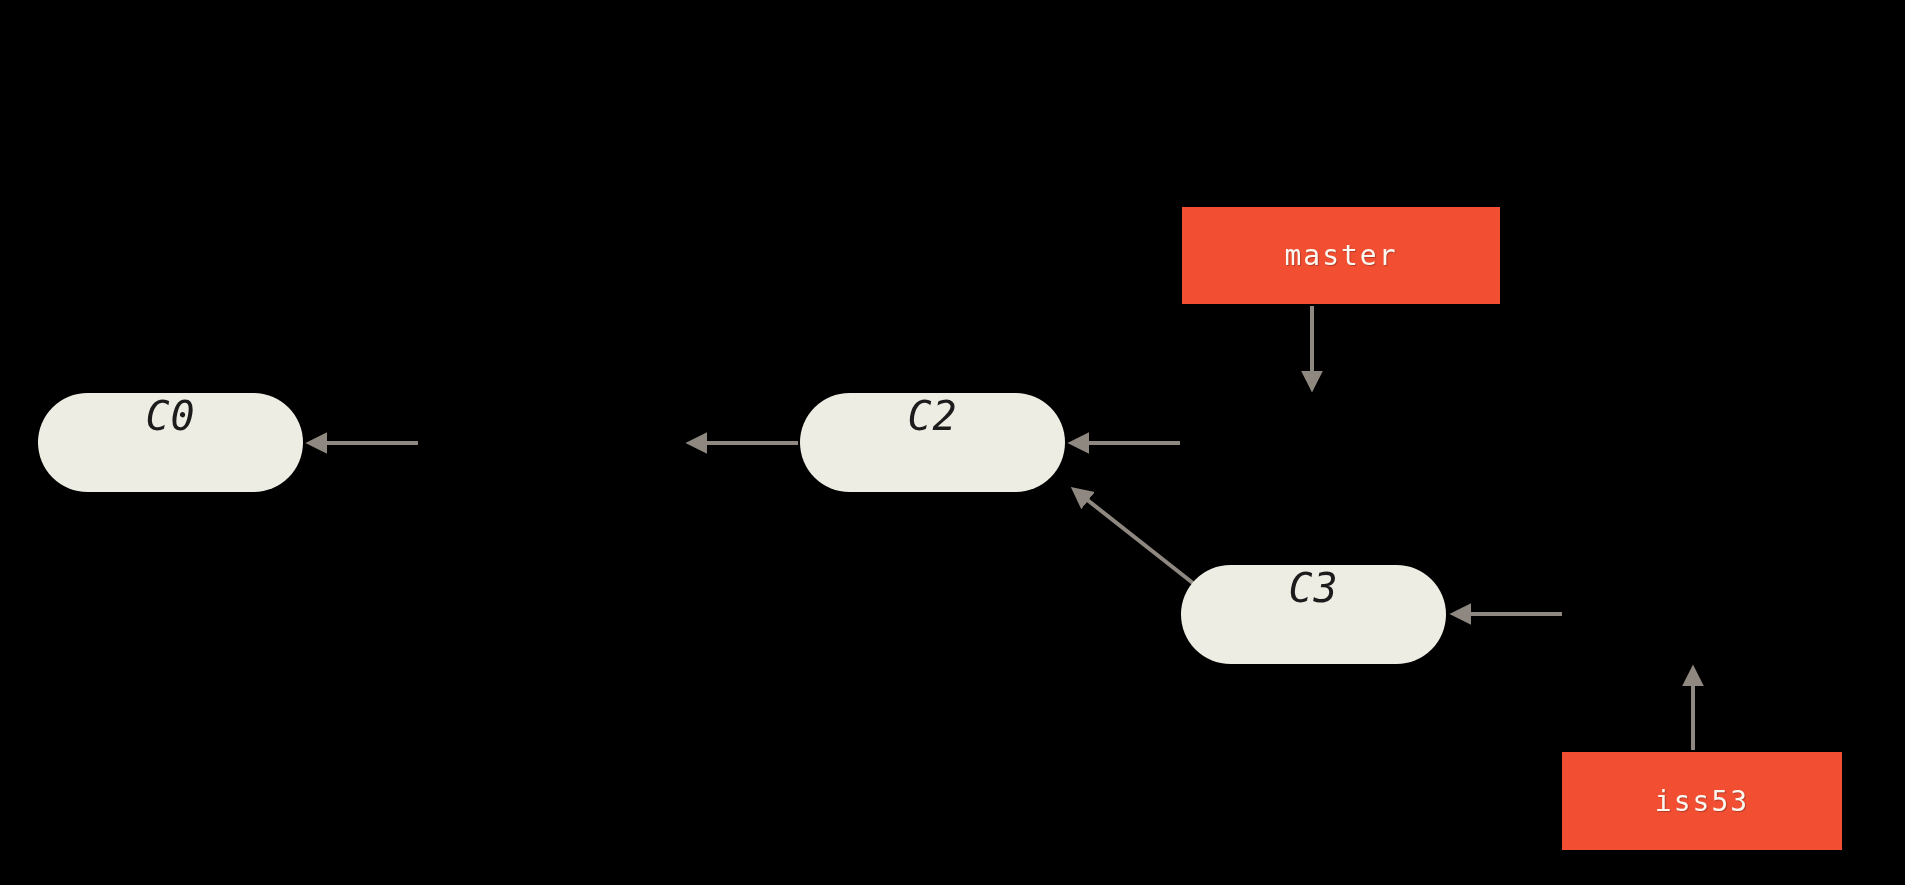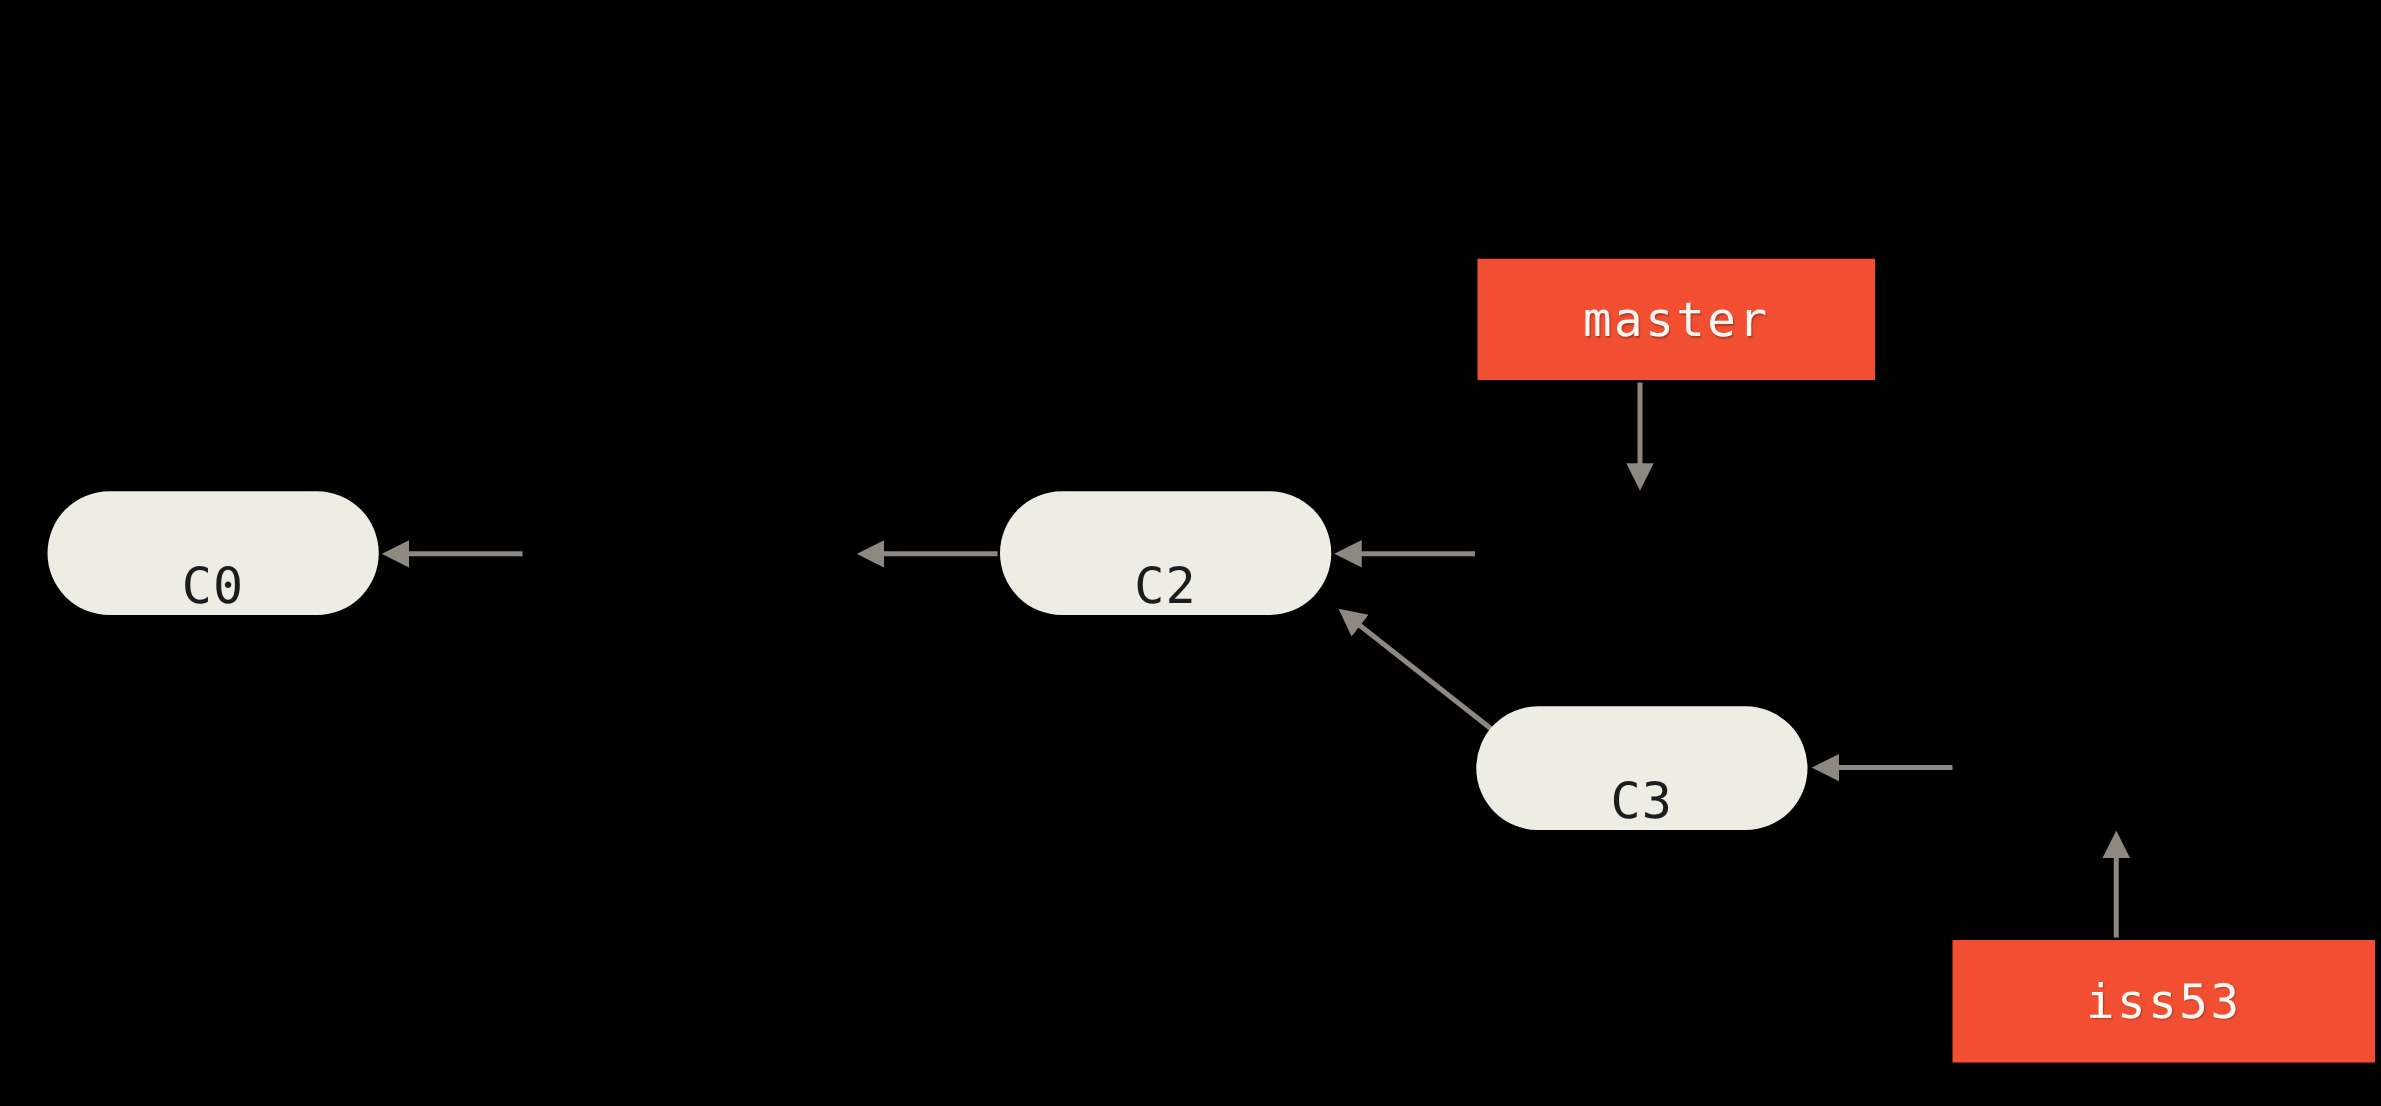"master" .branch { font-size: 38px -> 28px }
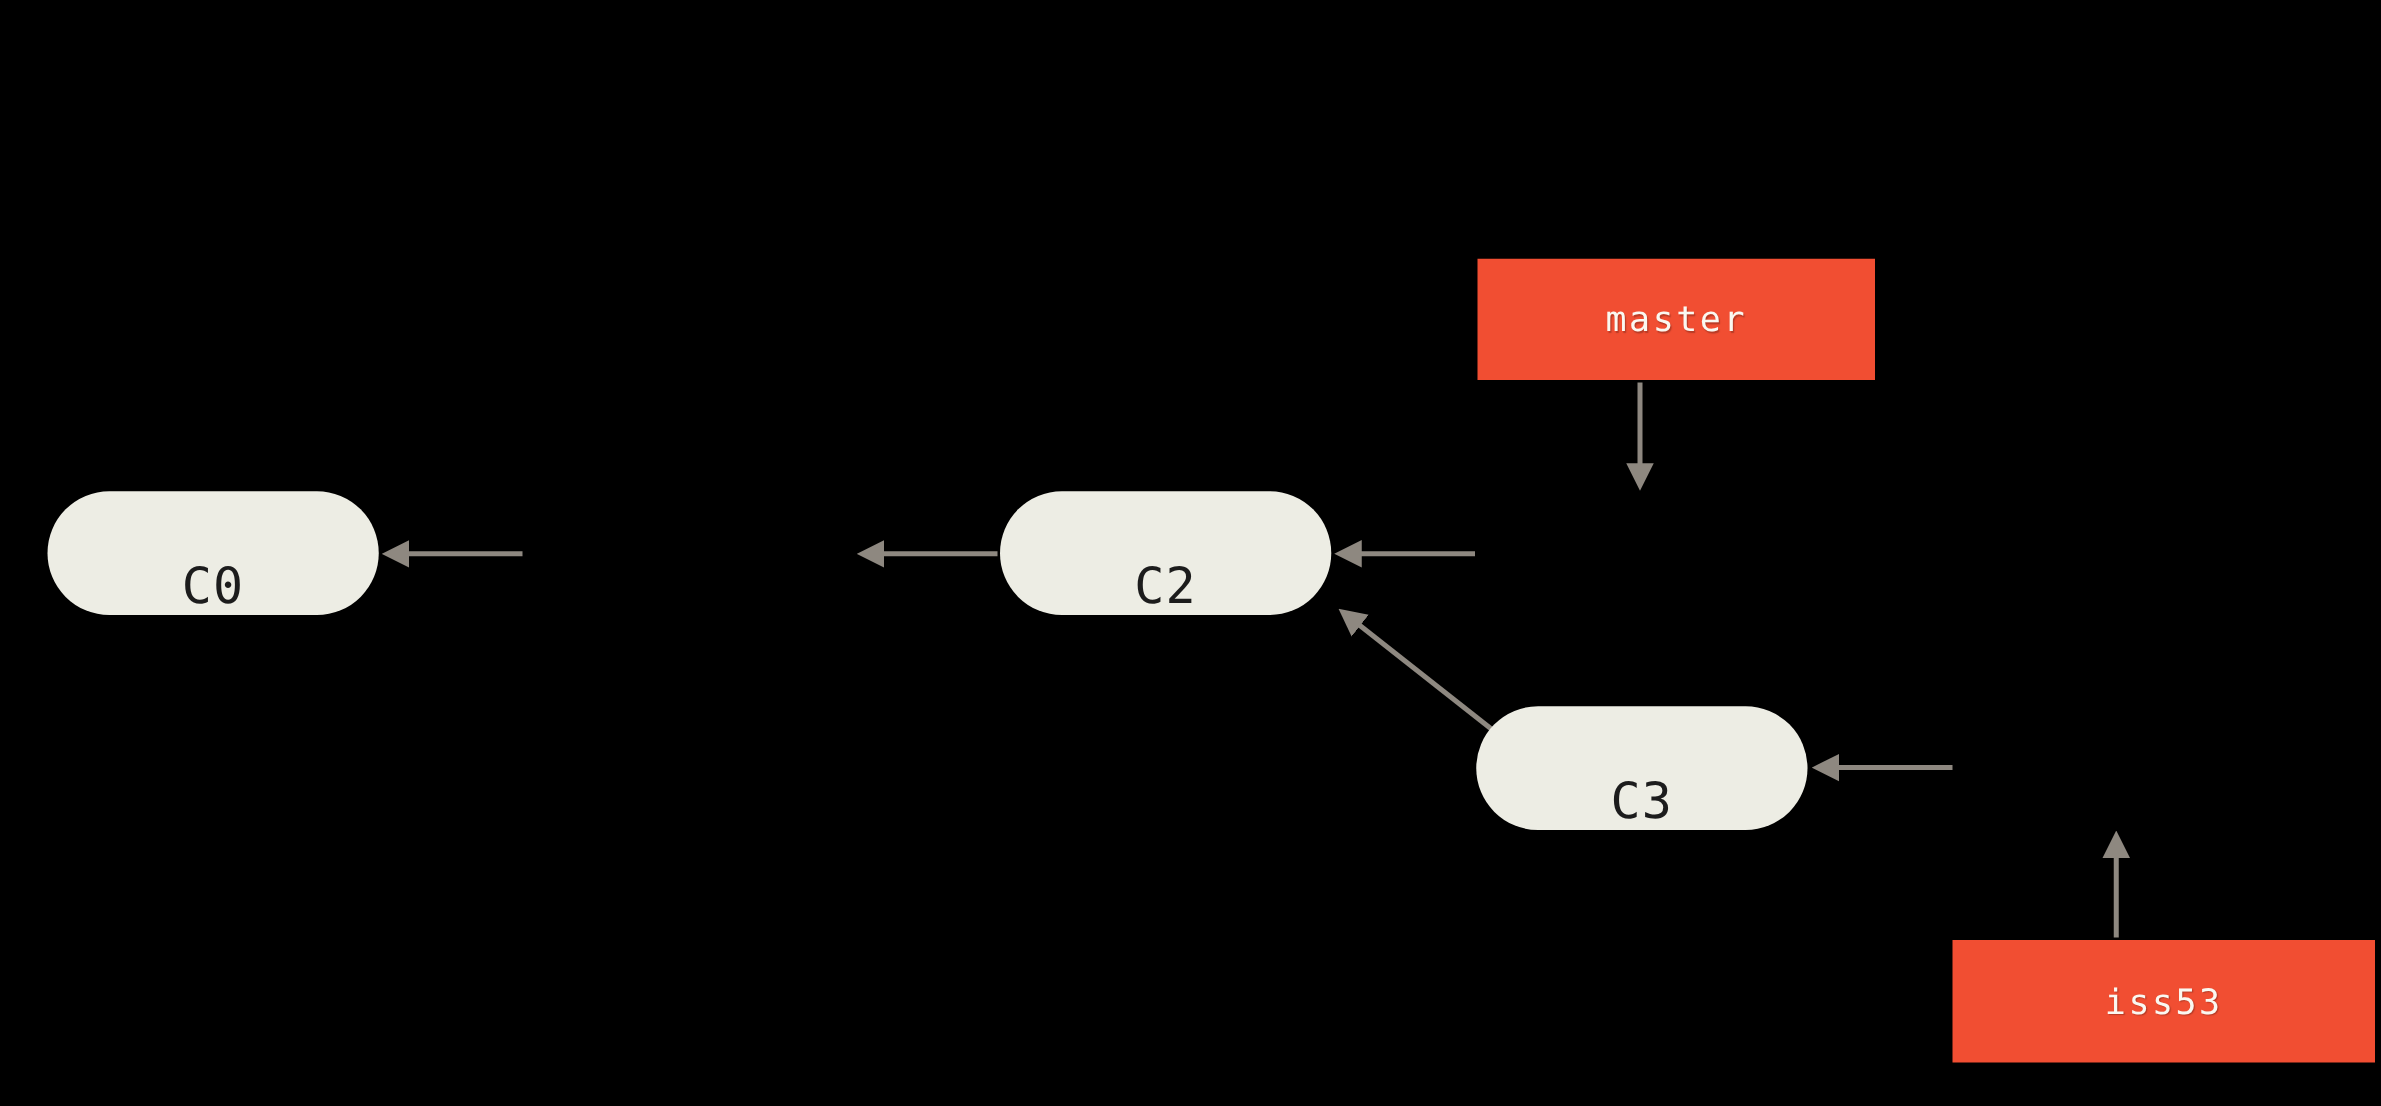"C0" .commit { align-items: flex-end -> flex-start; font-style: none -> italic }
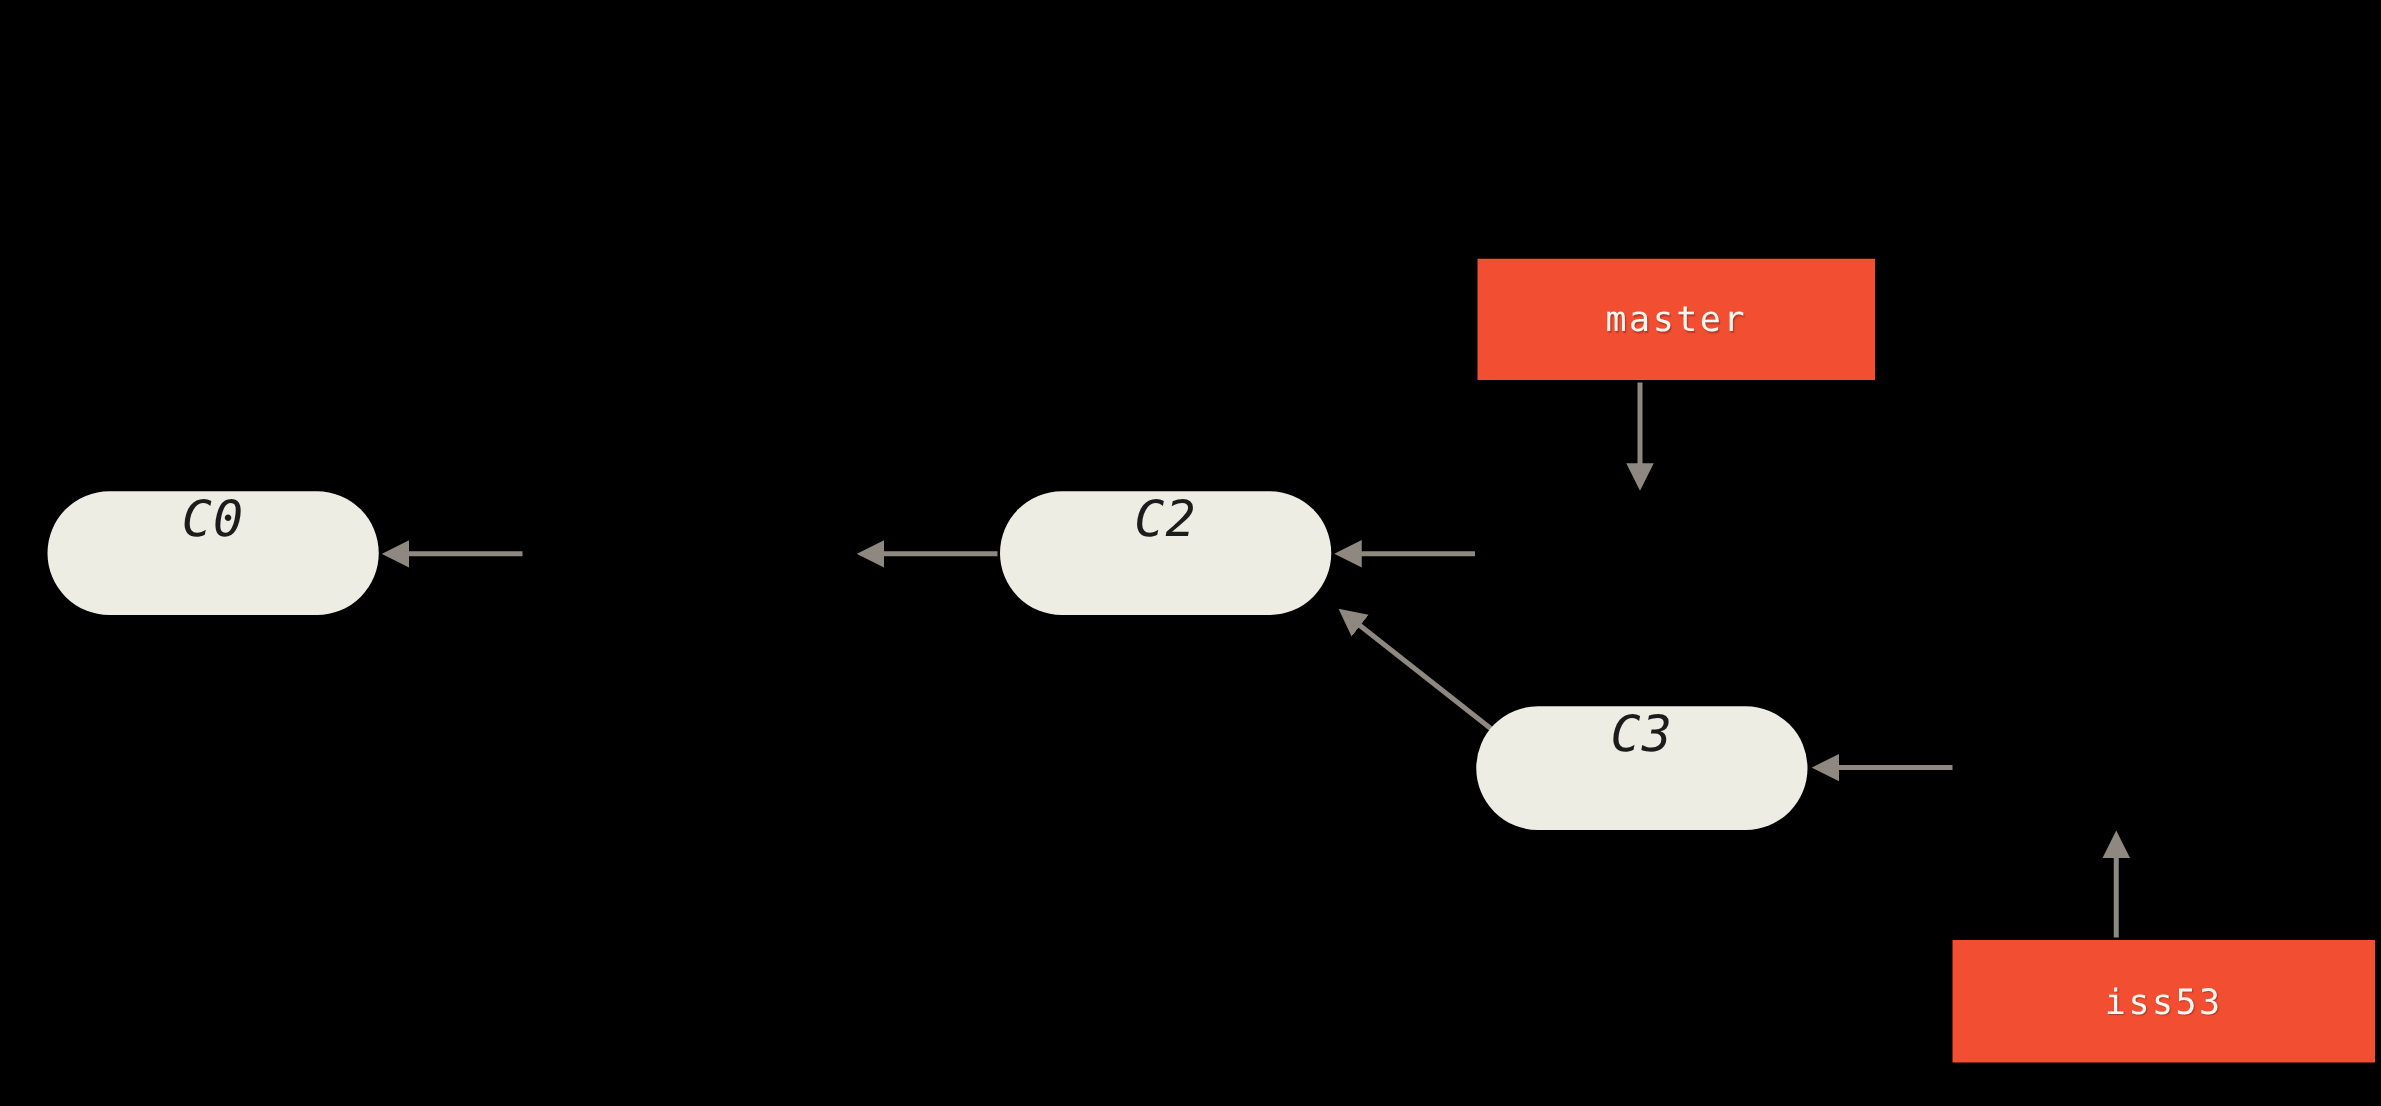"iss53" div.branch { width: 338px -> 280px }
